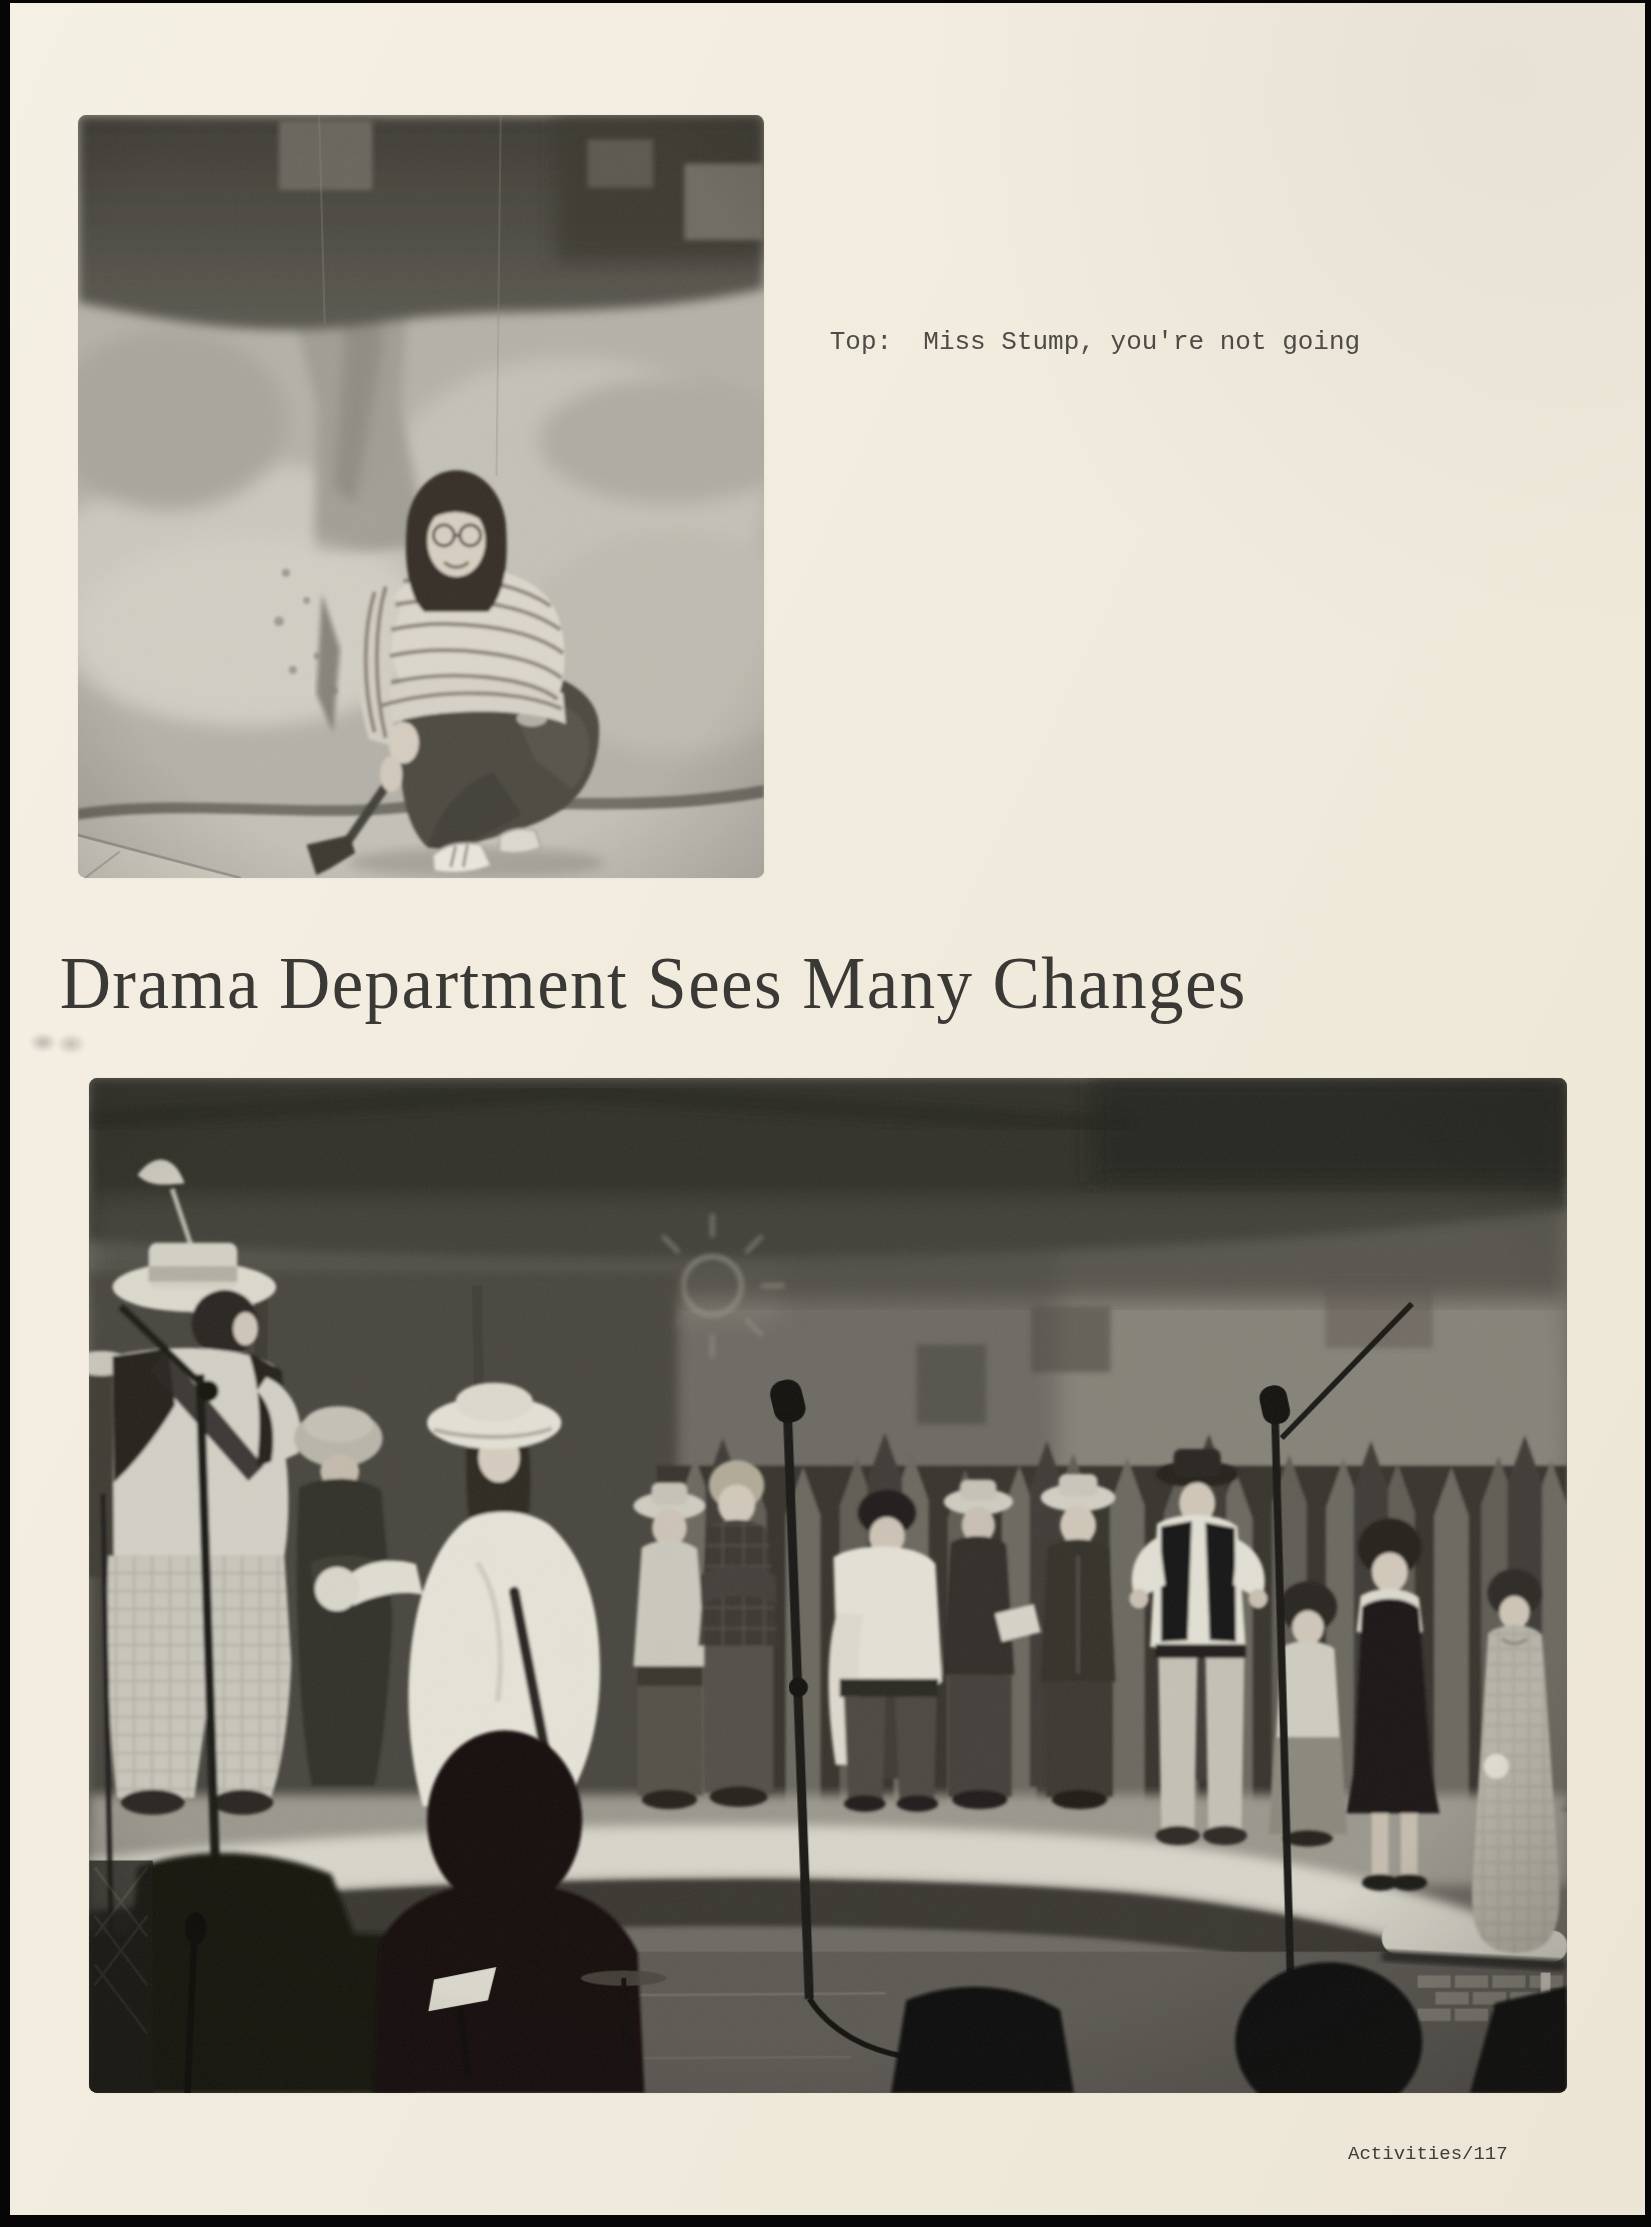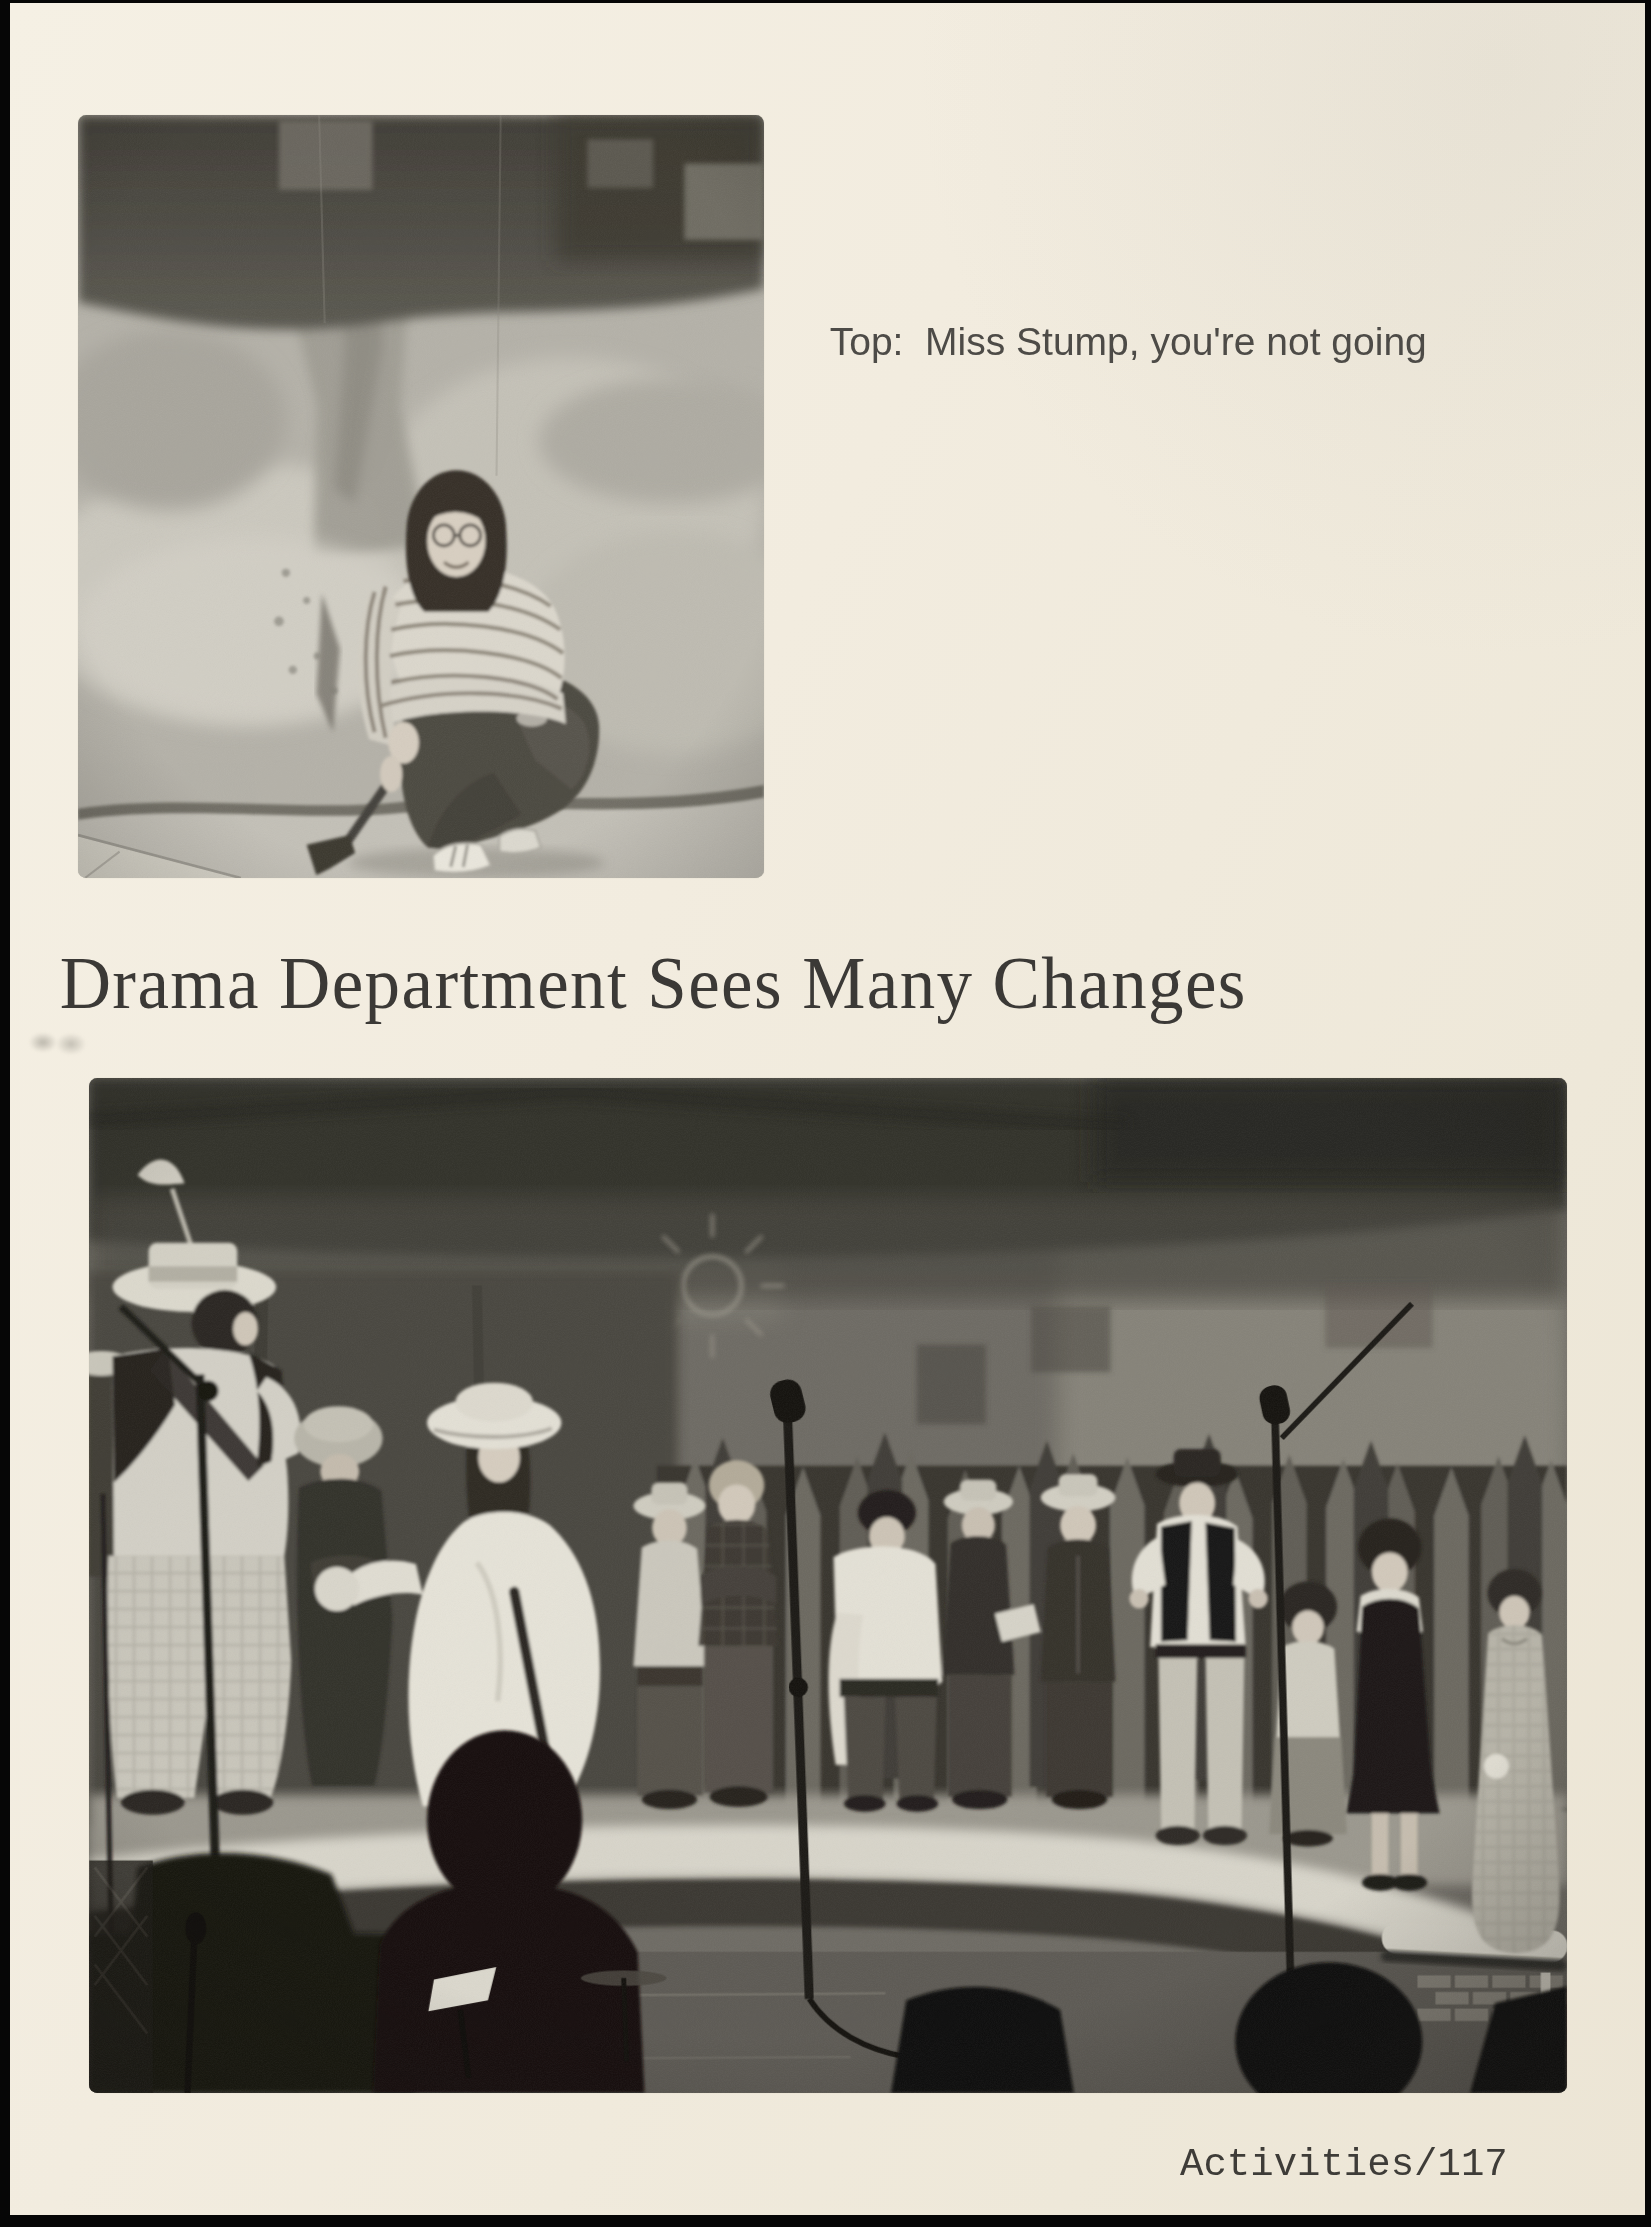"Top: Miss Stump, you're not" .caption { font-family: Liberation Sans, sans-serif -> Liberation Mono, monospace; font-size: 39px -> 26px }
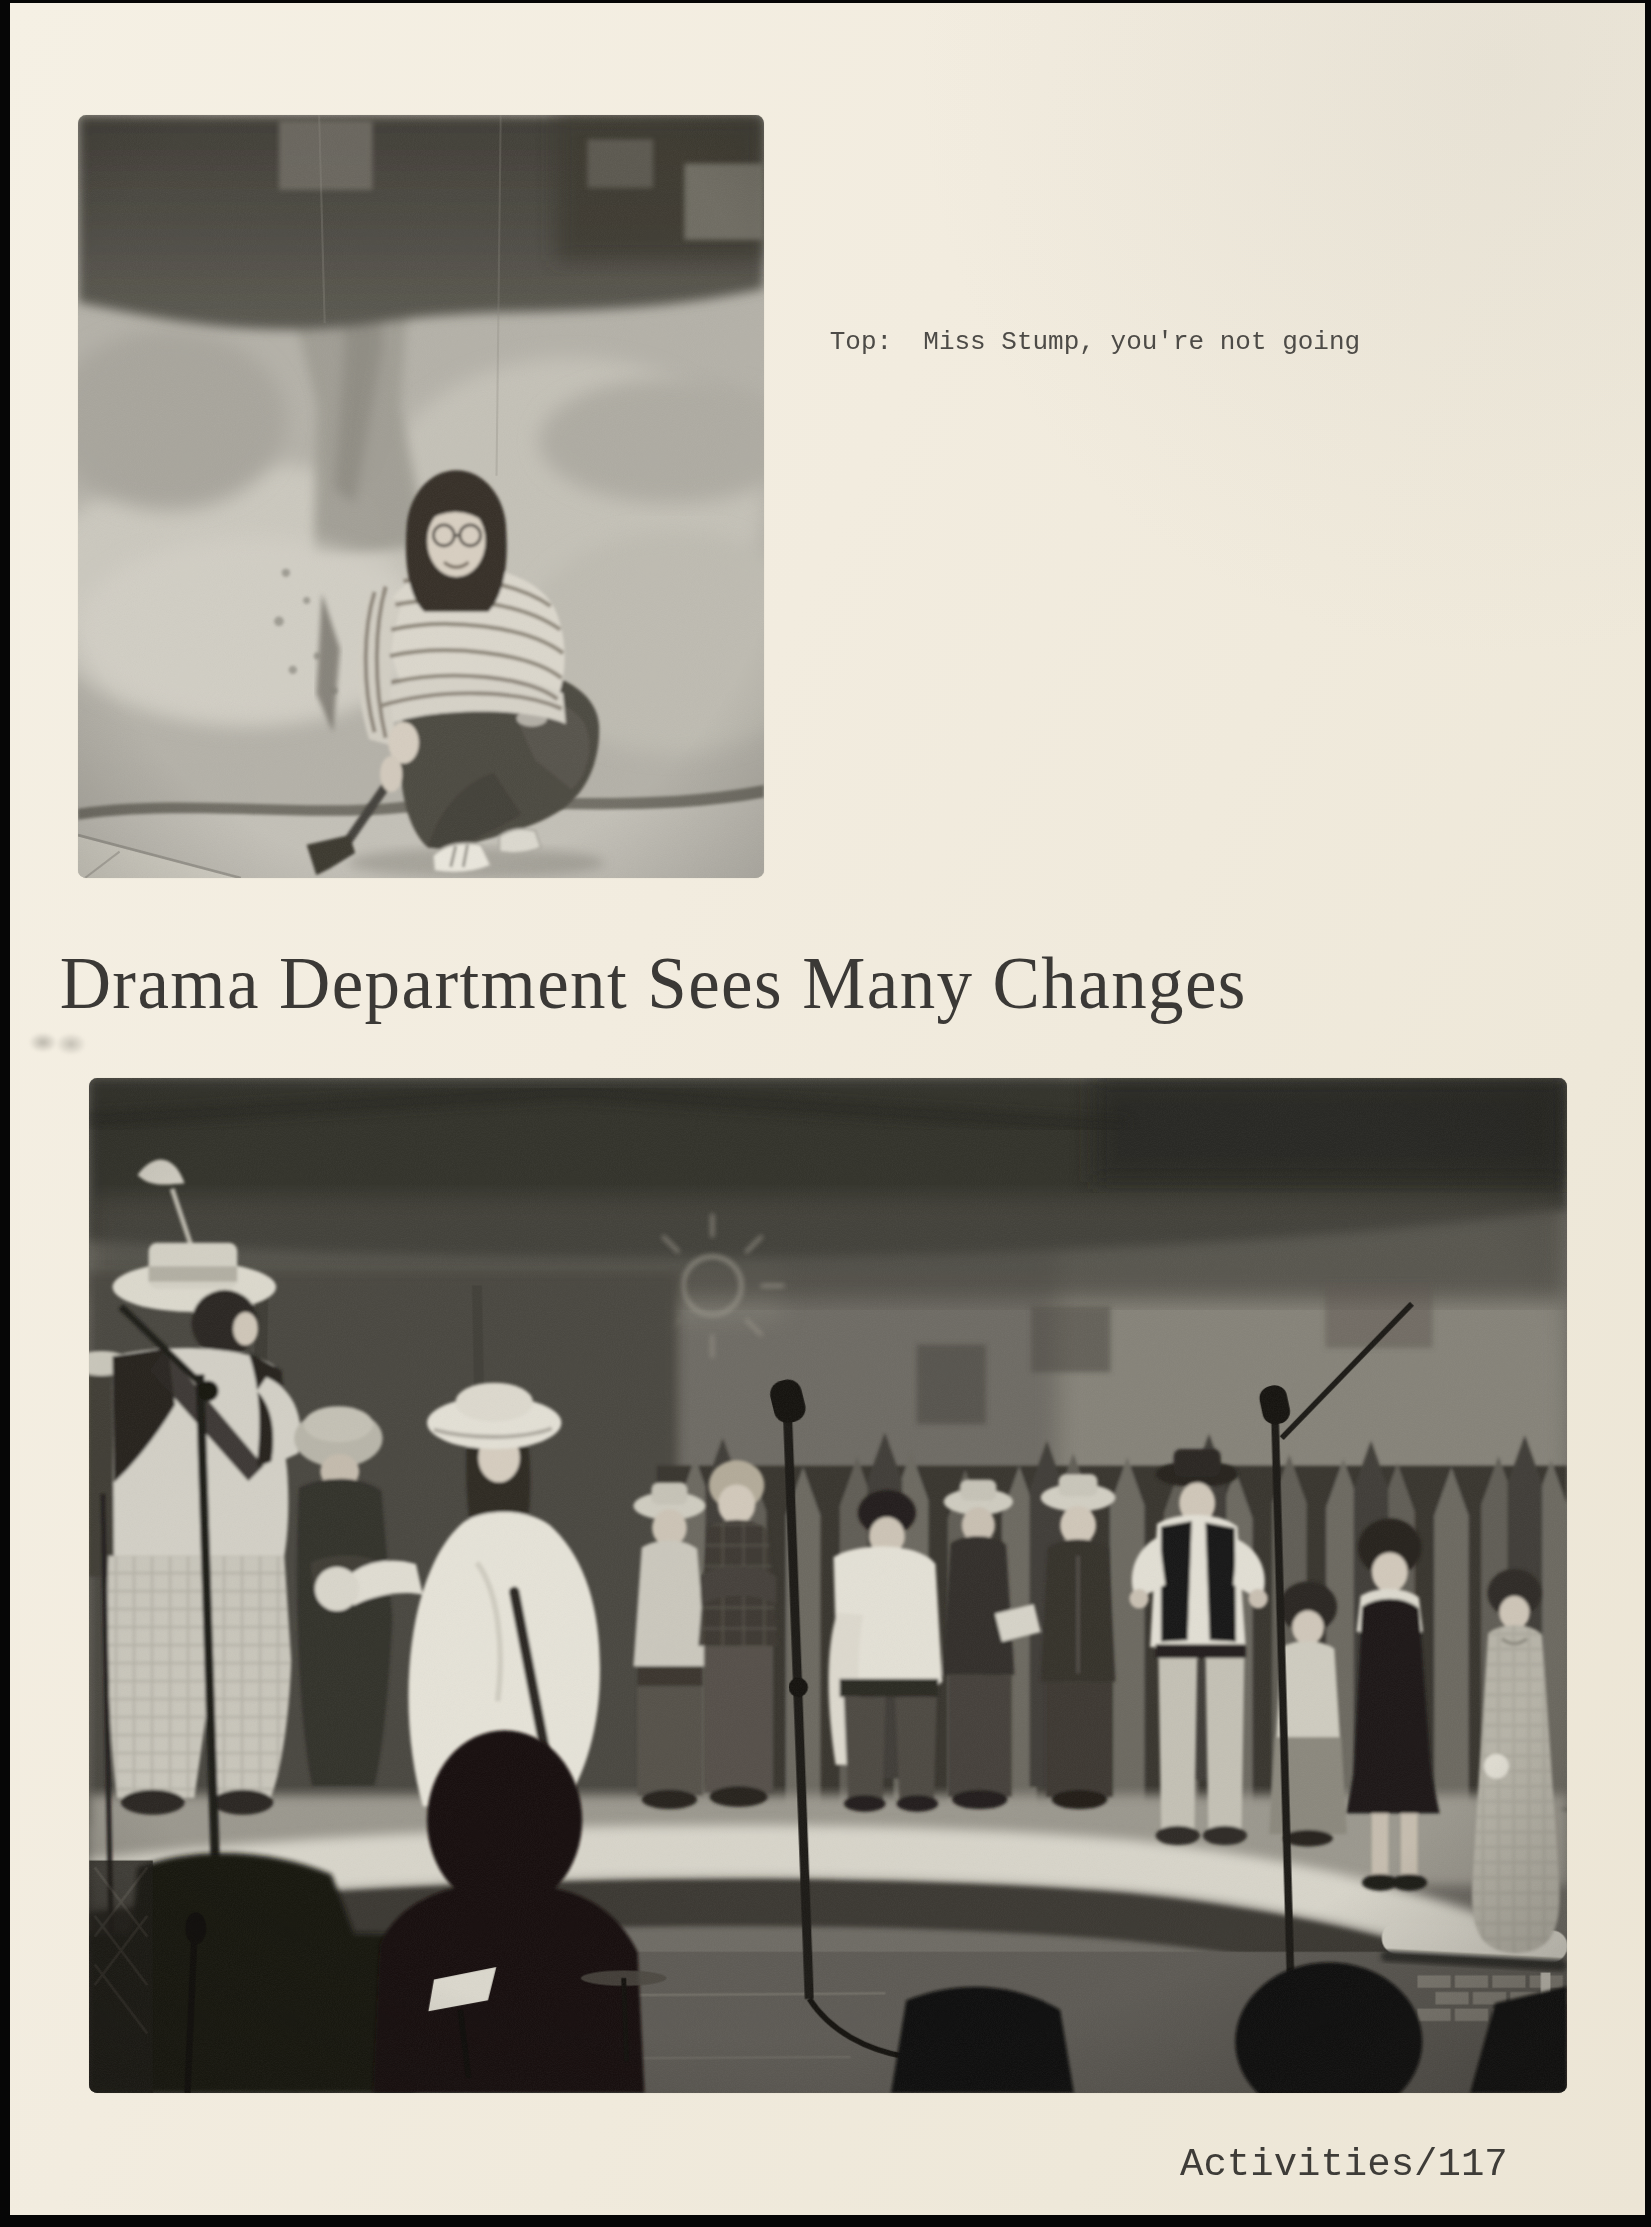"Activities/117" .footer { font-size: 39px -> 19px }
